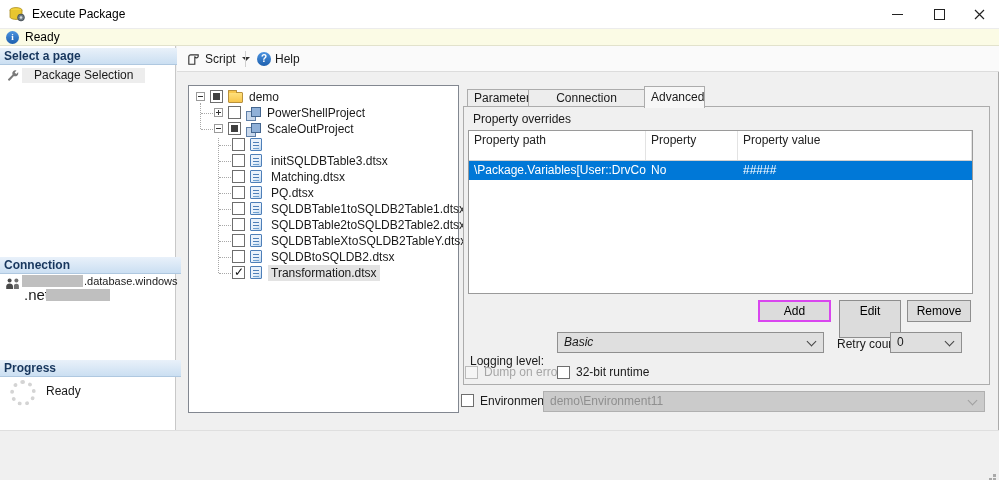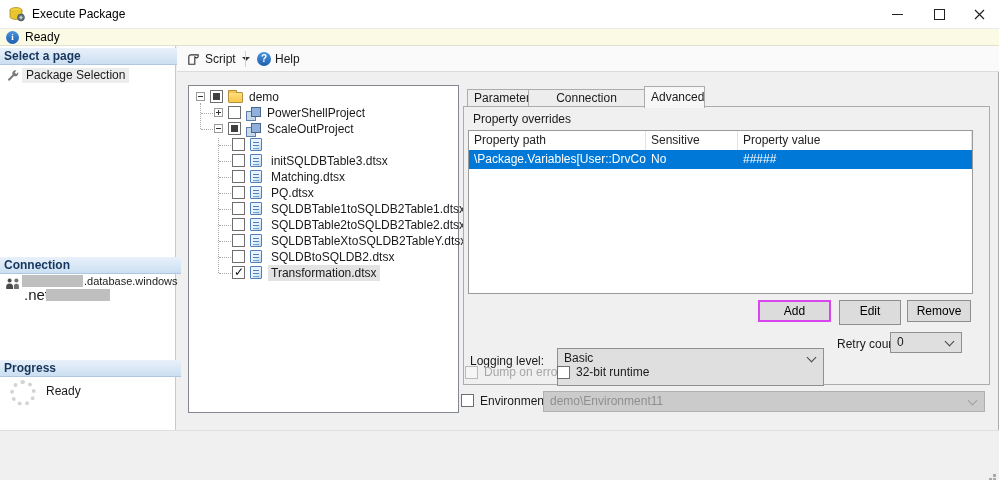"Package Selection" .page-item .lbl { padding: 0 4px -> 0 12px }
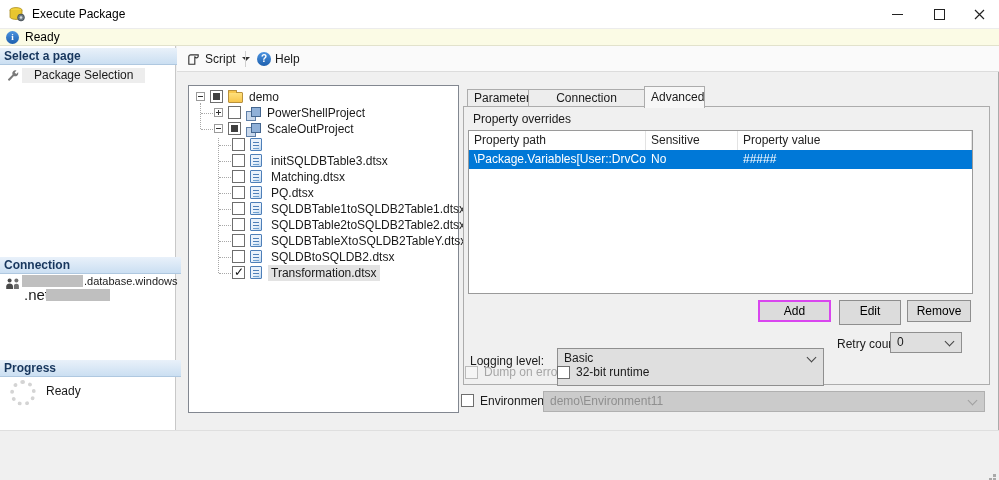"Property path" .pt-head { height: 19px -> 30px }
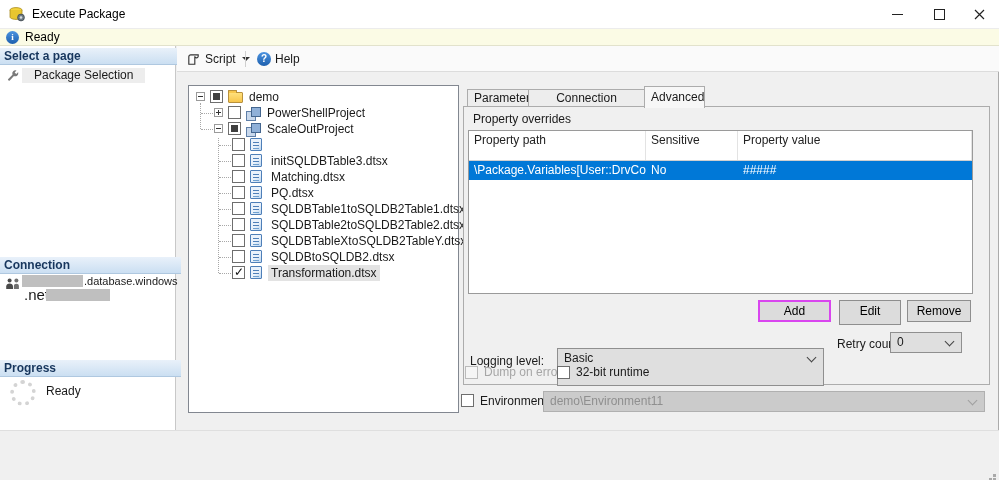"Sensitive" div.pt-hcell { text: Sensitive -> Property }
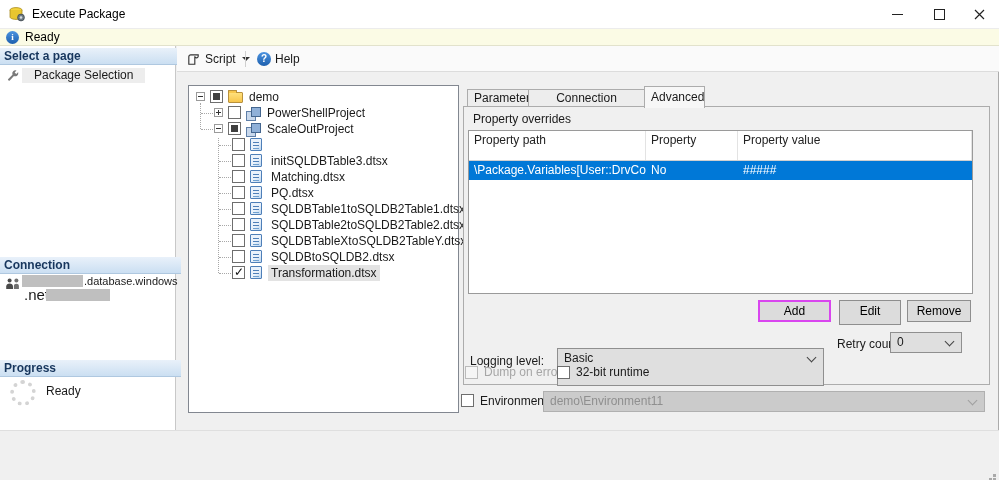"Edit" .btn-edit { height: 25px -> 38px }
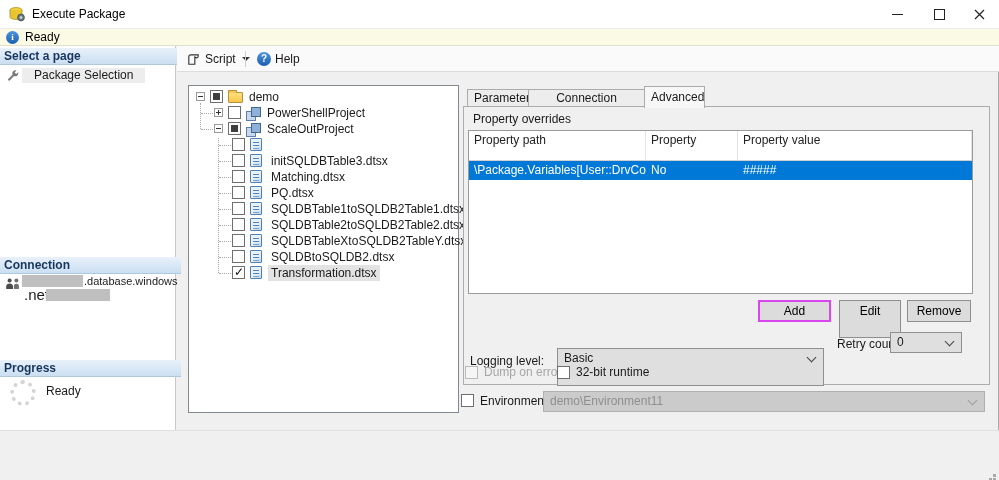"Basic" .combo-logging { font-style: none -> italic; height: 38px -> 21px; top: 348px -> 332px }
